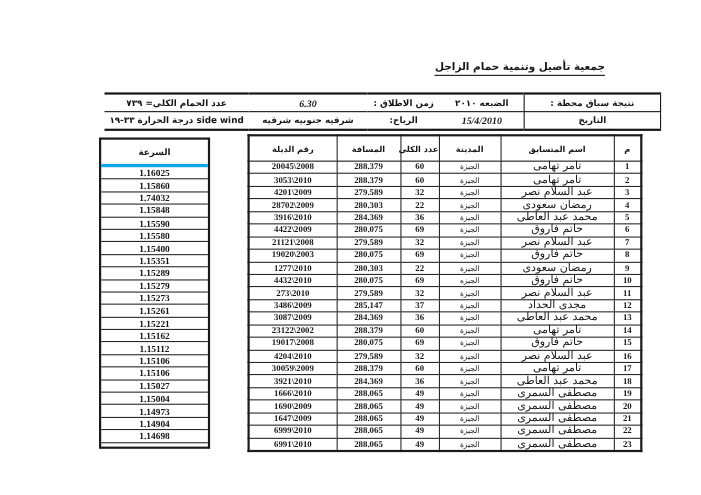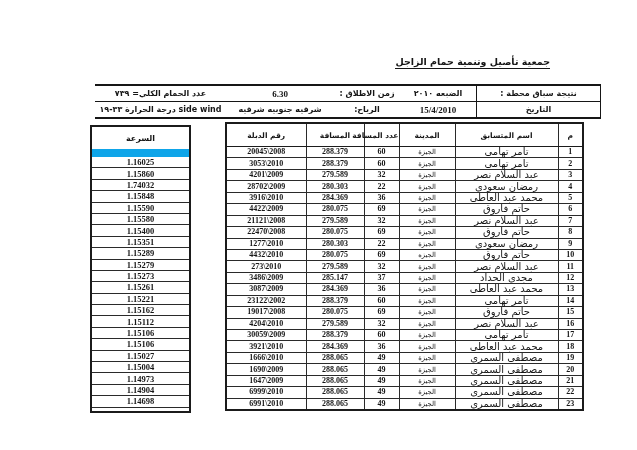"6.30" .num-ltr { font-style: none -> italic }
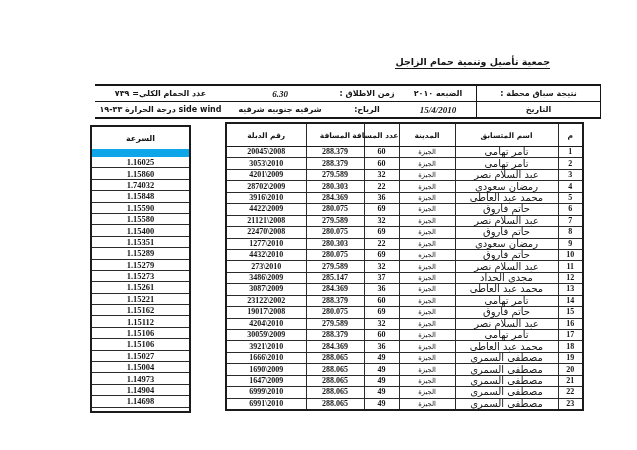"السرعة" .speed-table th { border-bottom: 8px solid #0ea5e9 -> 3px solid #0ea5e9 }
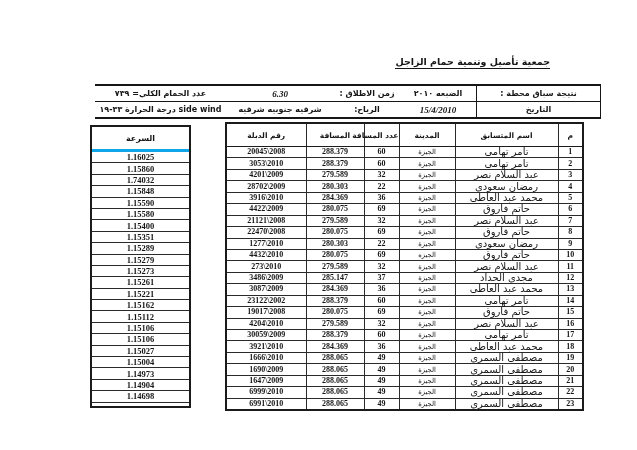"عدد المسافة" th { text: المسافة -> الكلي }
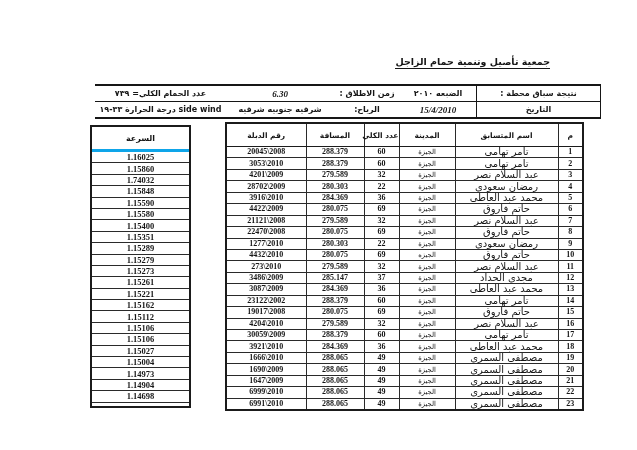"22470\2008" td.t-num { text: 22470\2008 -> 19020\2003 }
